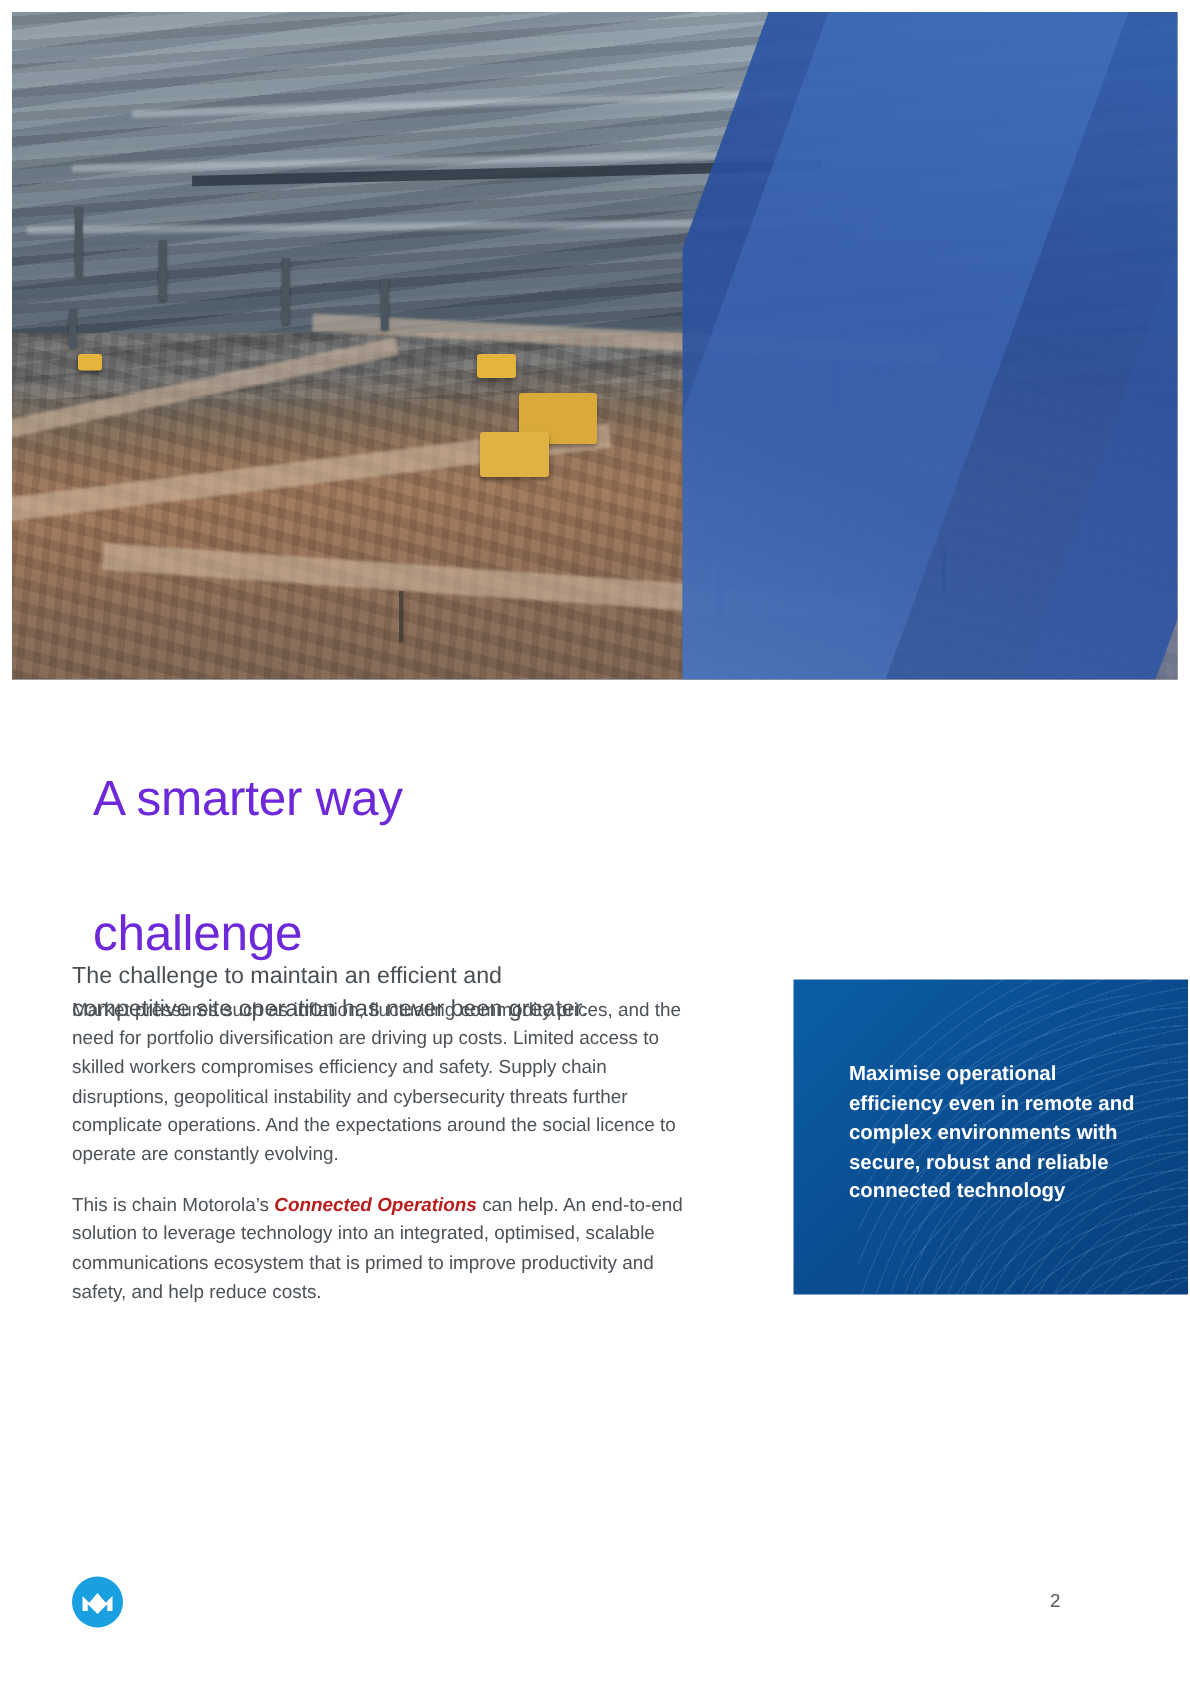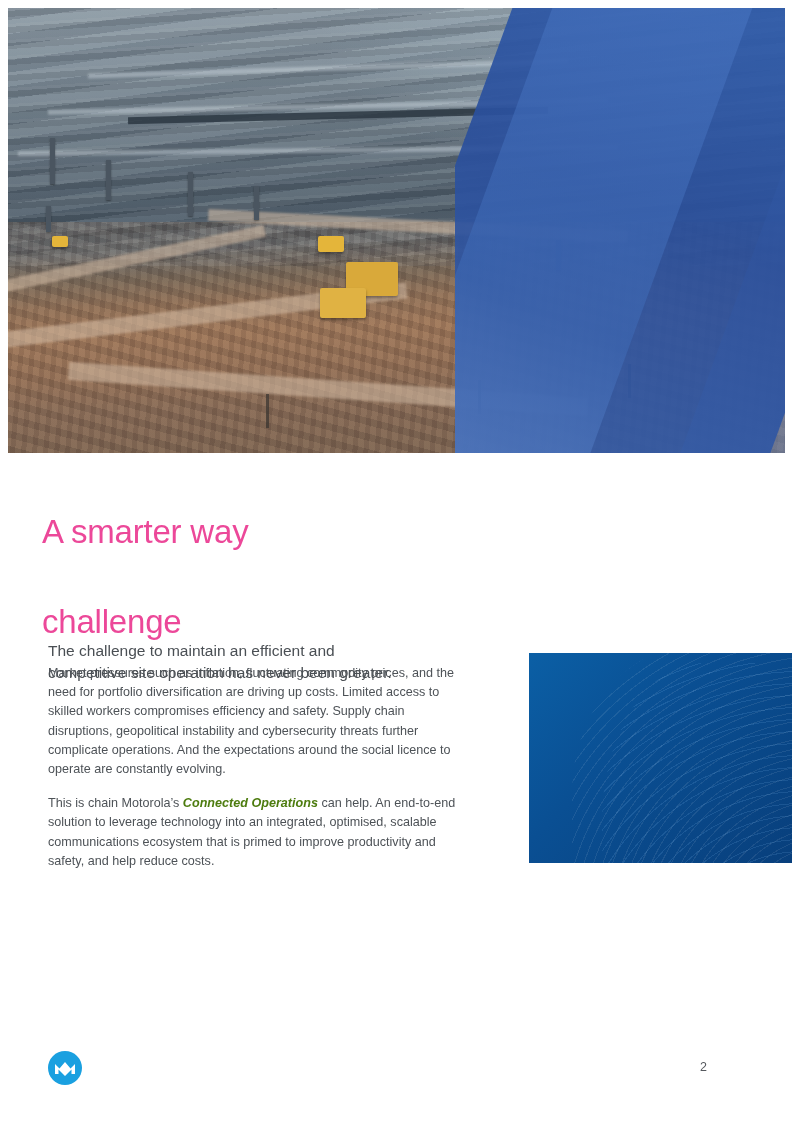"A smarter way" .headline { color: #ec4899 -> #6d28d9; left: 42px -> 62px }
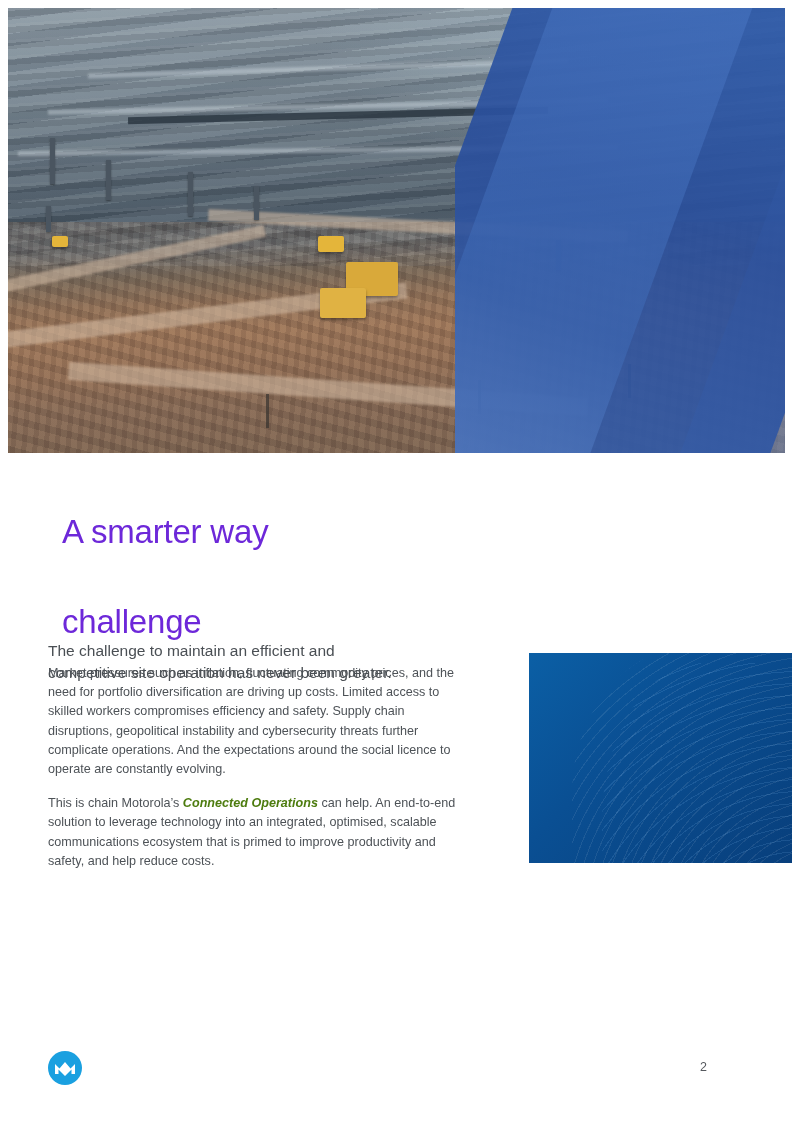"Maximise operational efficiency even in" div.pullbox-text { html: none -> <div>Maximise operational efficiency even in remote and complex environments with secure, robust and reliable connected technology</div> }
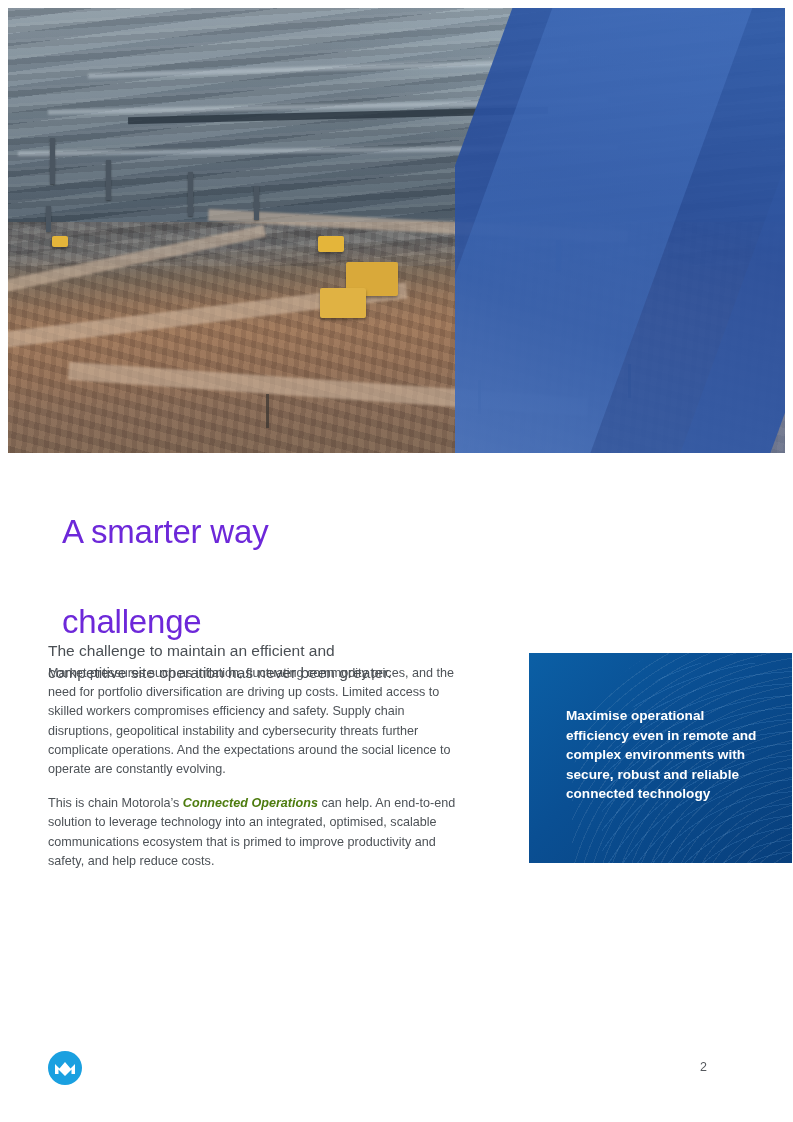"Connected Operations" .body-copy em { color: #4d7c0f -> #b91c1c }
